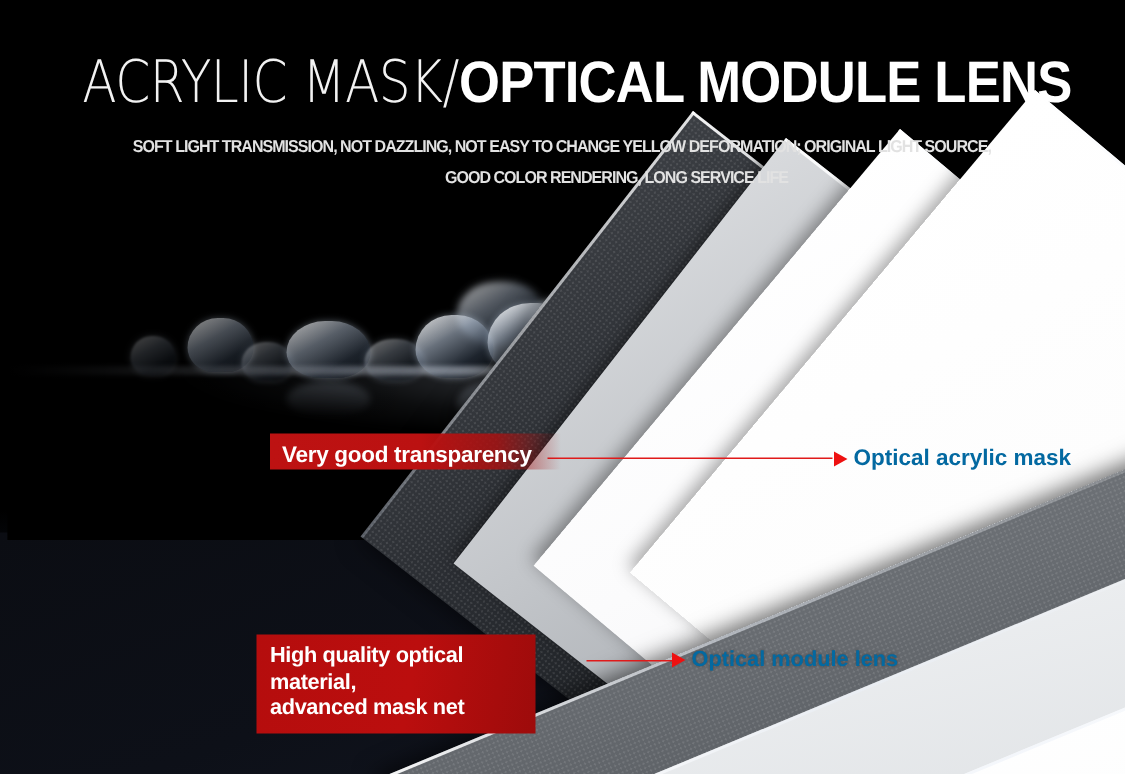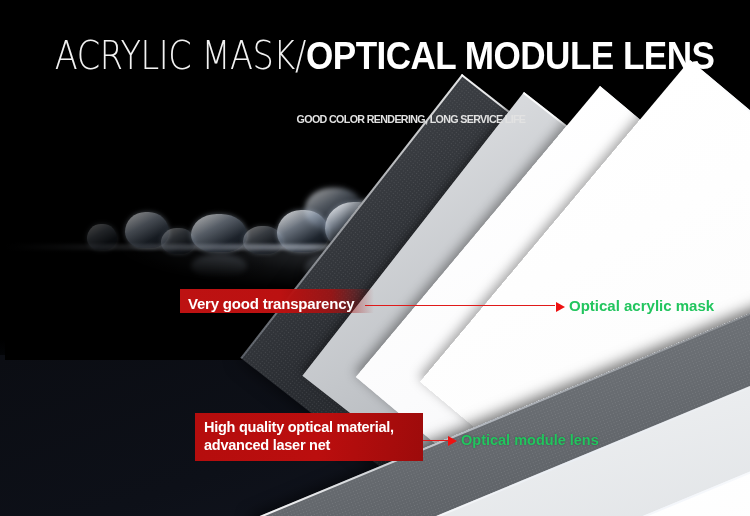"SOFT LIGHT TRANSMISSION, NOT DAZZLING," div.subtitle { html: none -> <div><span>SOFT LIGHT TRANSMISSION, NOT DAZZLING, NOT EASY TO CHANGE YELLOW DEFORMATION; ORIGINAL LIGHT SOURCE,</span></div> }
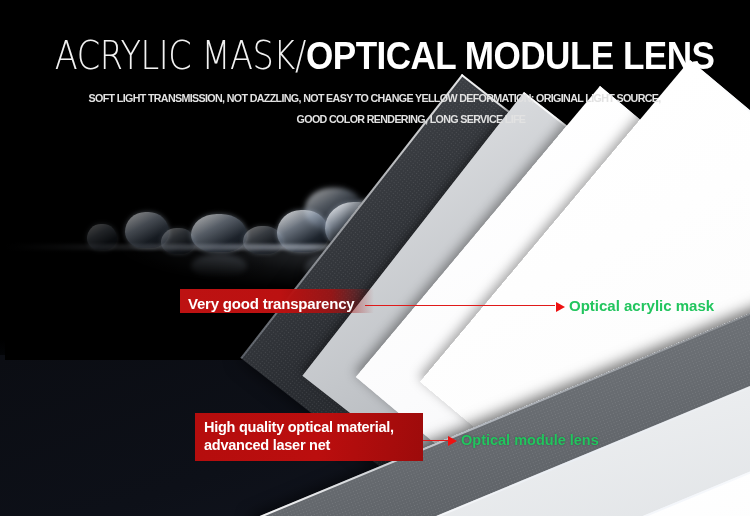"Optical acrylic mask" .marker { color: #22c55e -> #0369a1 }
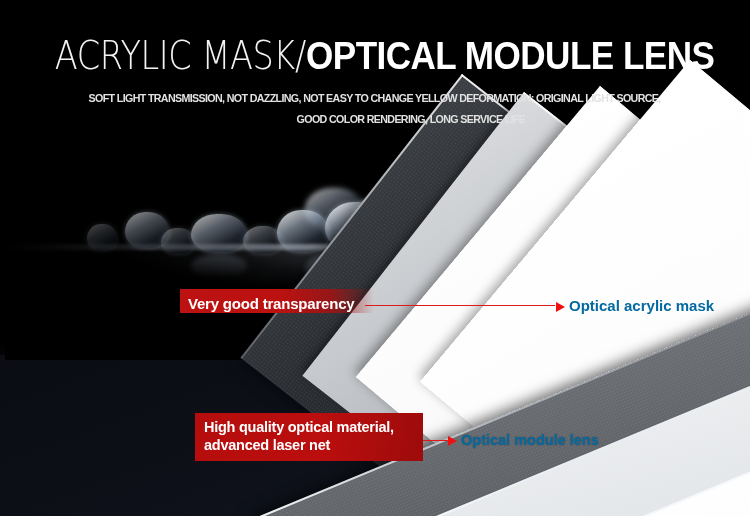"High quality optical material," .tag-block { margin-left: 24px -> none; top: 413px -> 423px; width: 228px -> 186px }
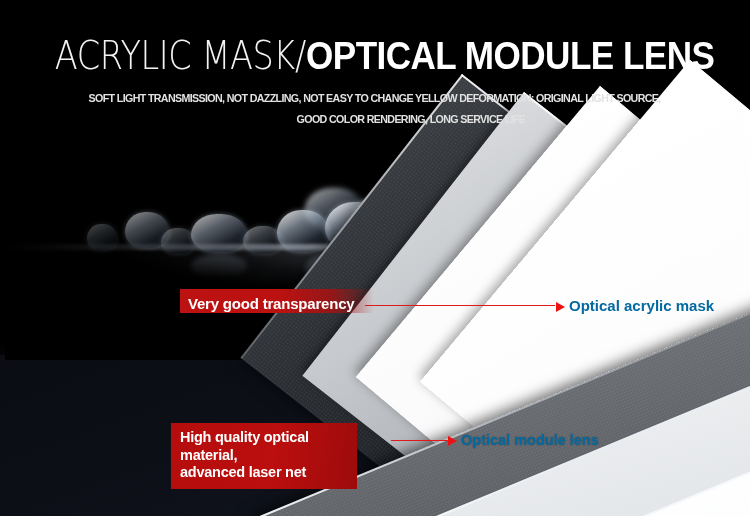"advanced laser net" div { text: laser -> mask }
